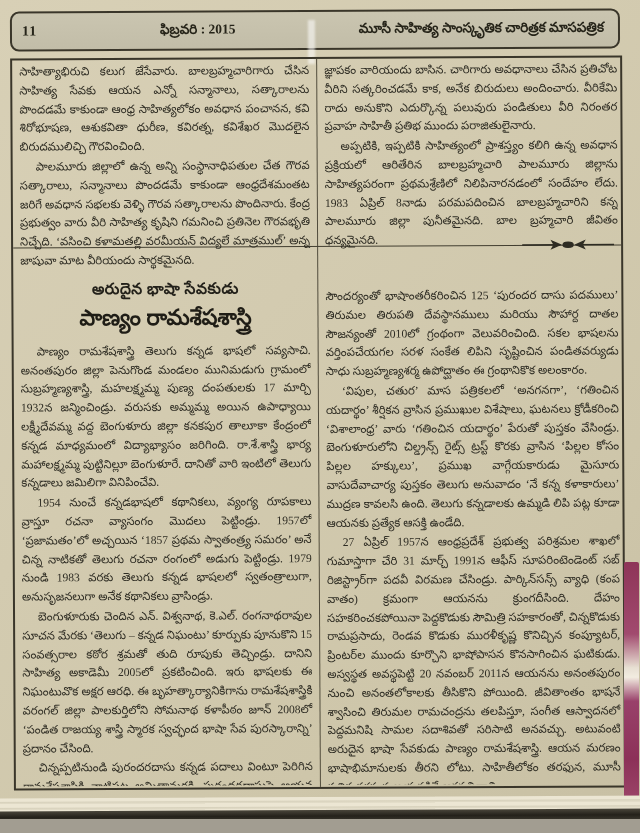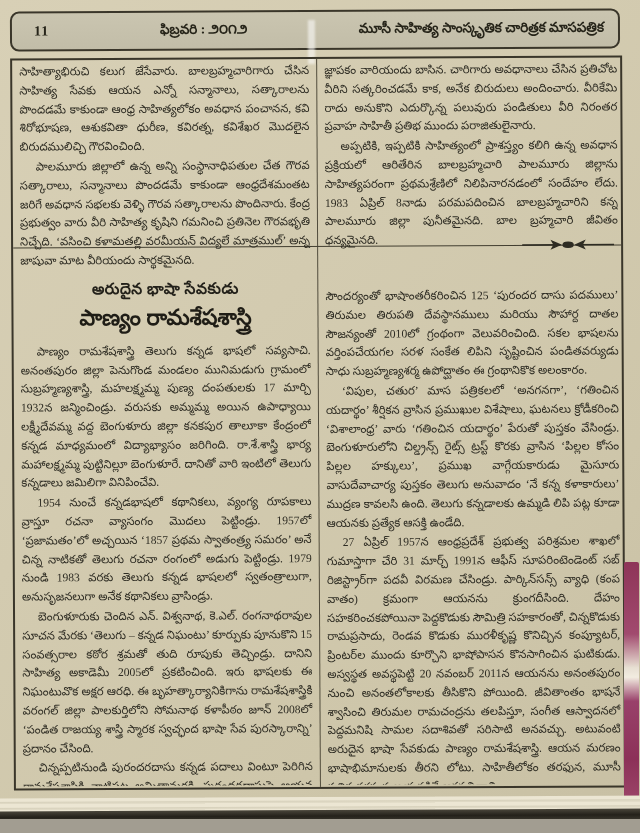"11" .header-box .pageno { margin-left: 22px -> 10px }
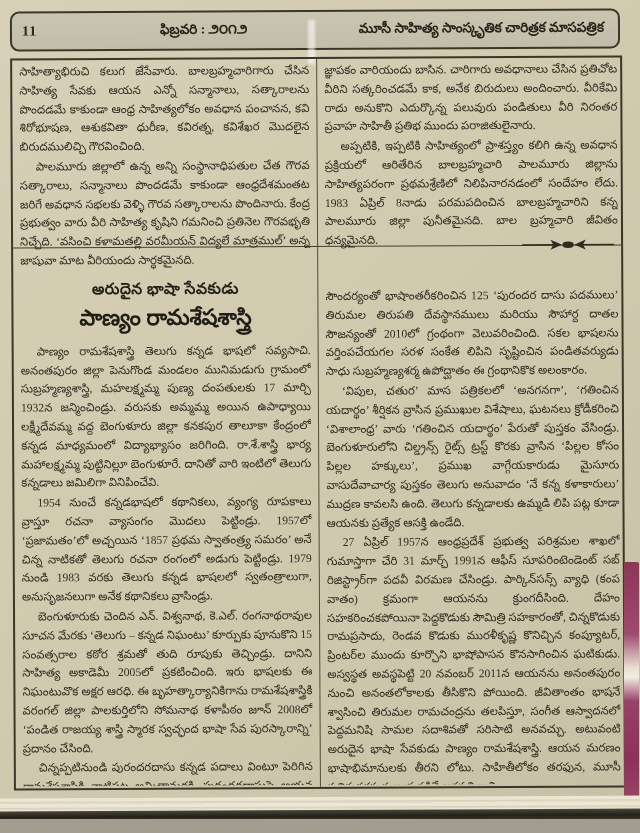"ఫిబ్రవరి : ౨౦౧౨" span.issue-date { text: ౨౦౧౨ -> 2015 }
